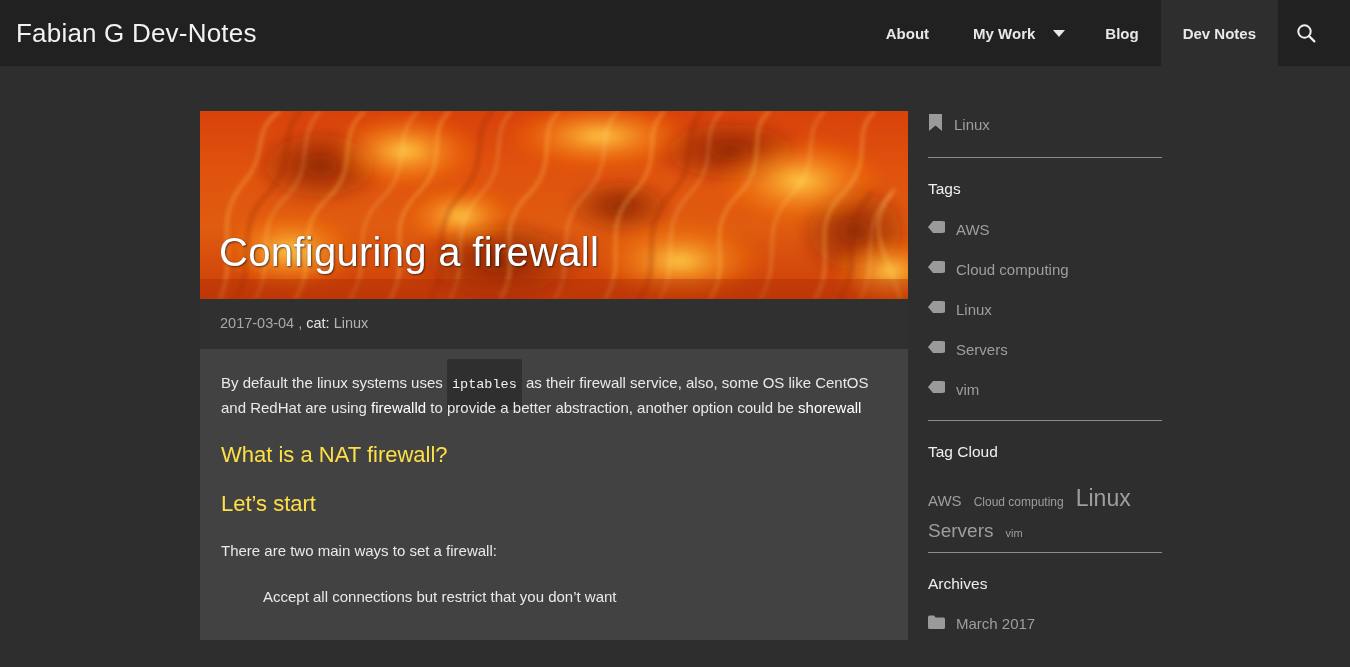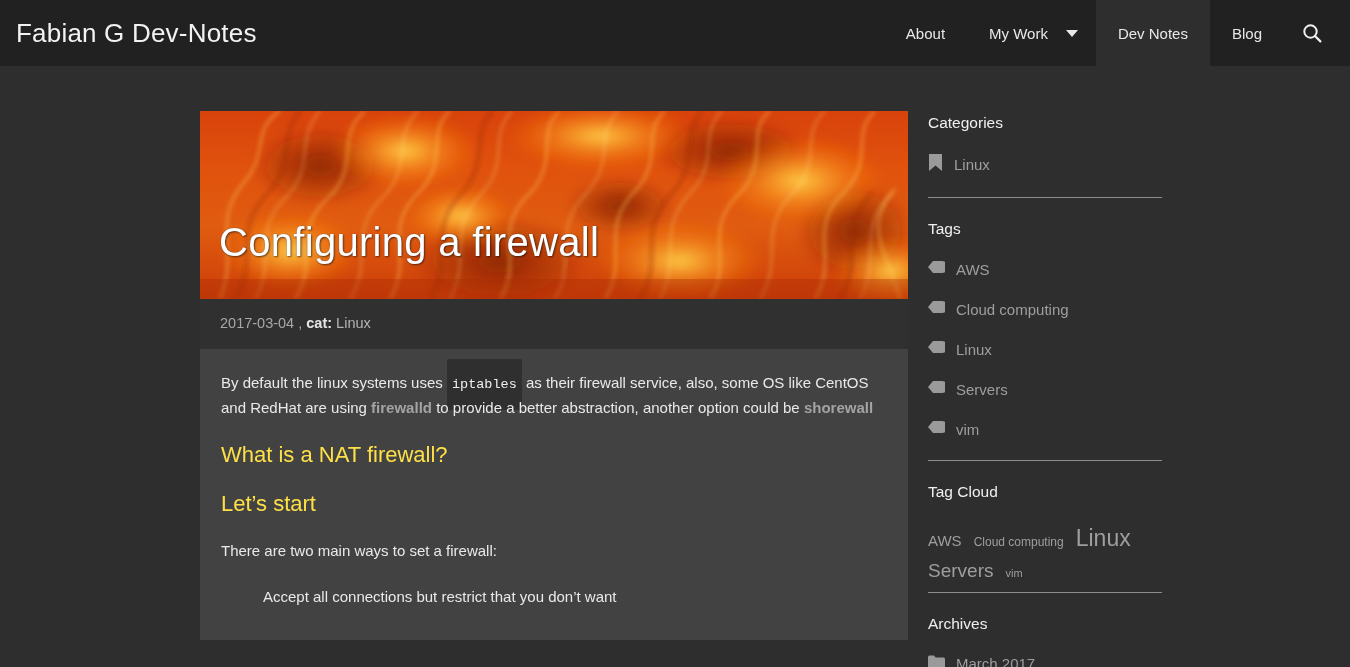"About" #main-nav { font-weight: none -> bold; padding-right: 10px -> 16px }
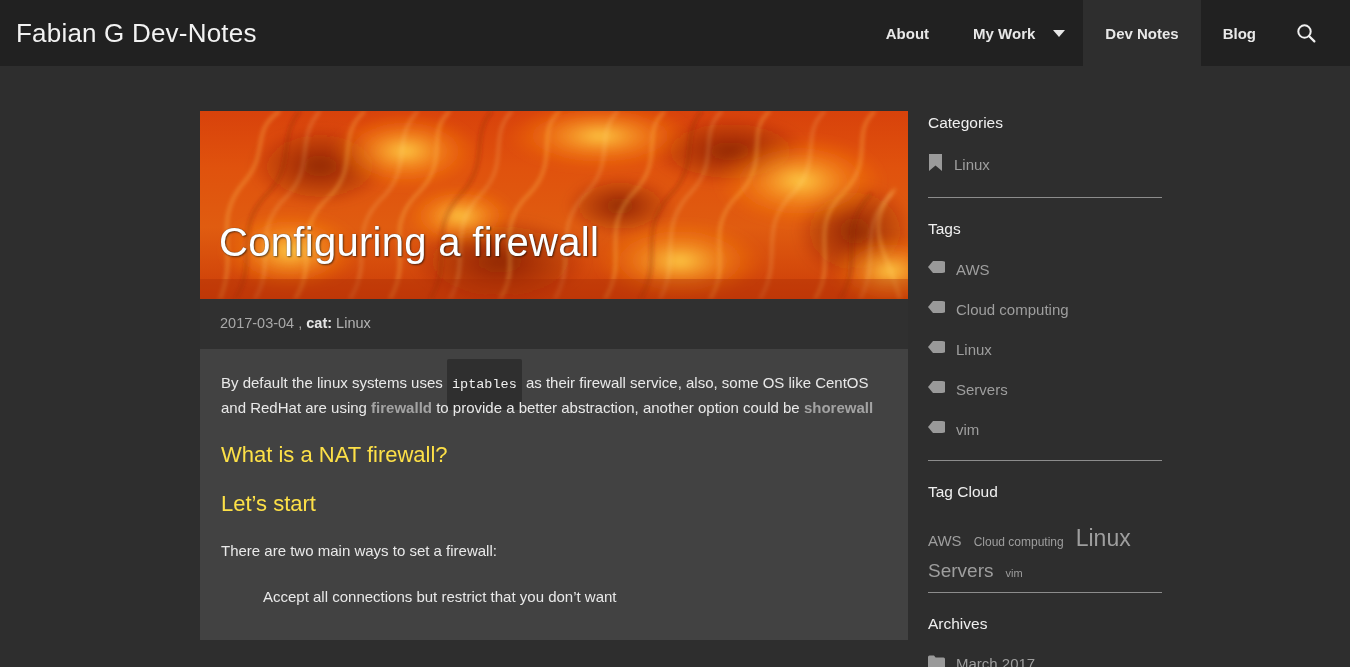"Dev Notes" div.nav-item { order: before "Blog" -> after "Blog" }
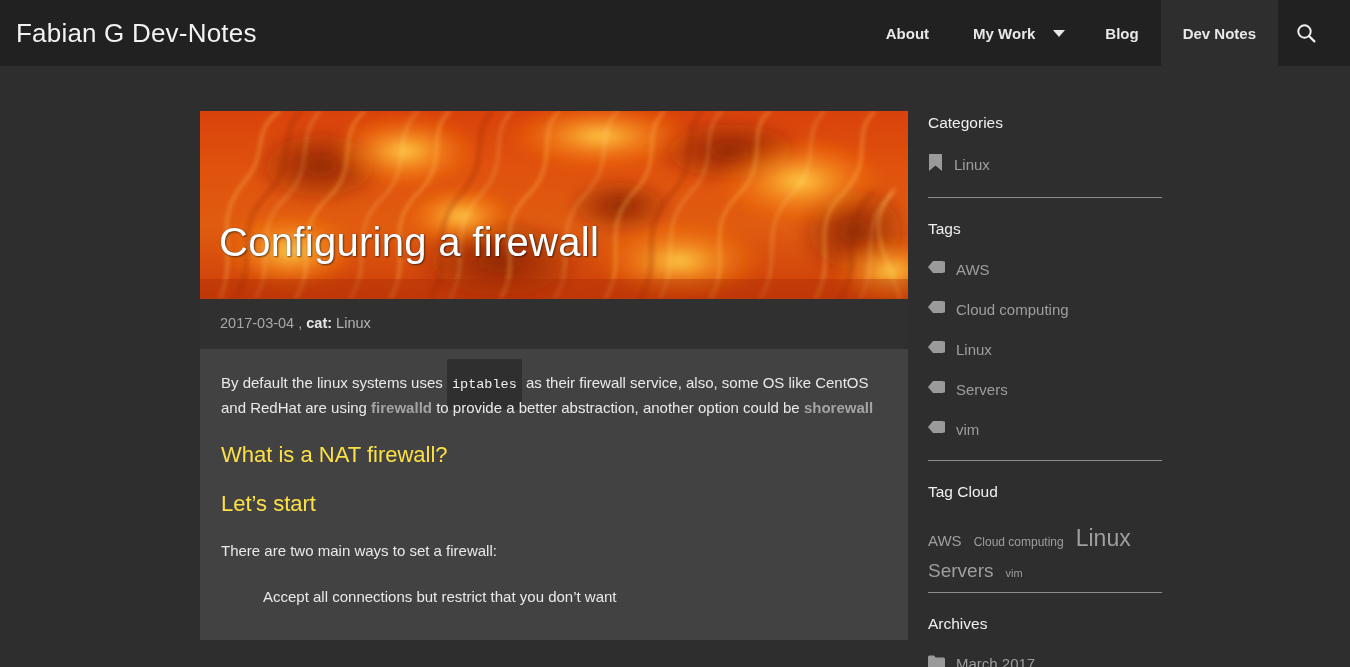"Categories" div.side-title { html: <div>Categories</div> -> none }
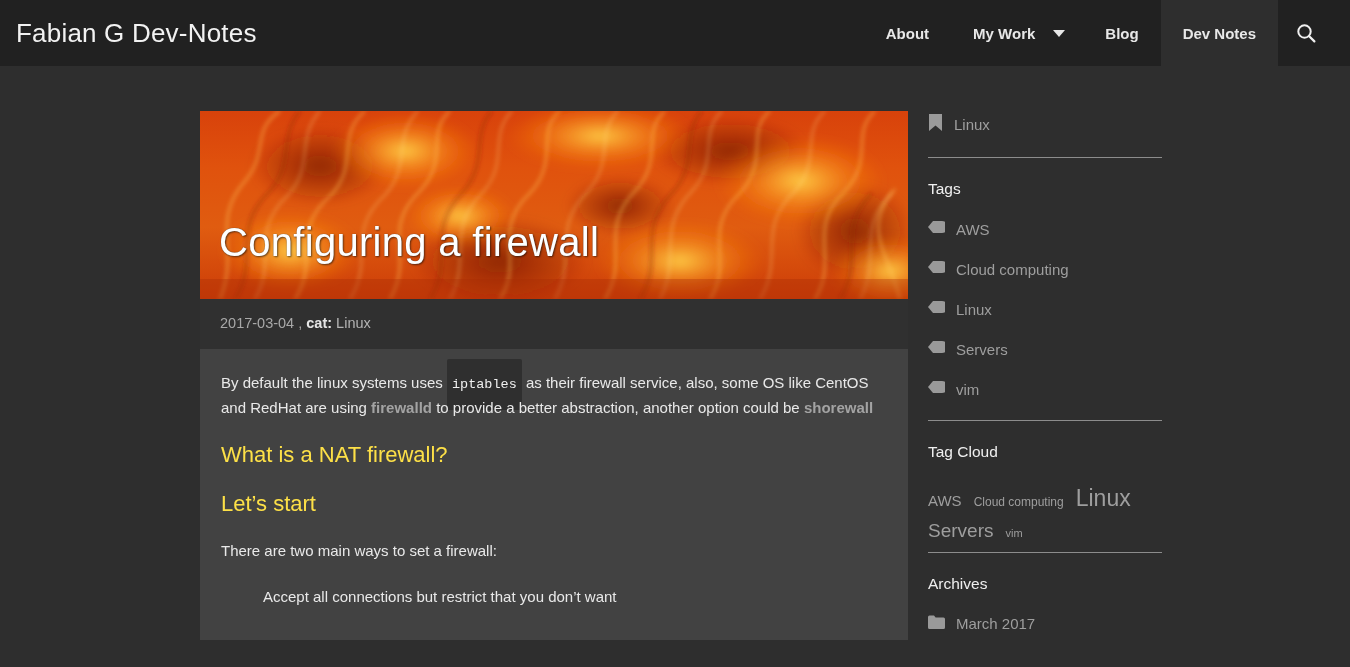"Configuring a firewall" #hero-title { bottom: 34px -> 24px }
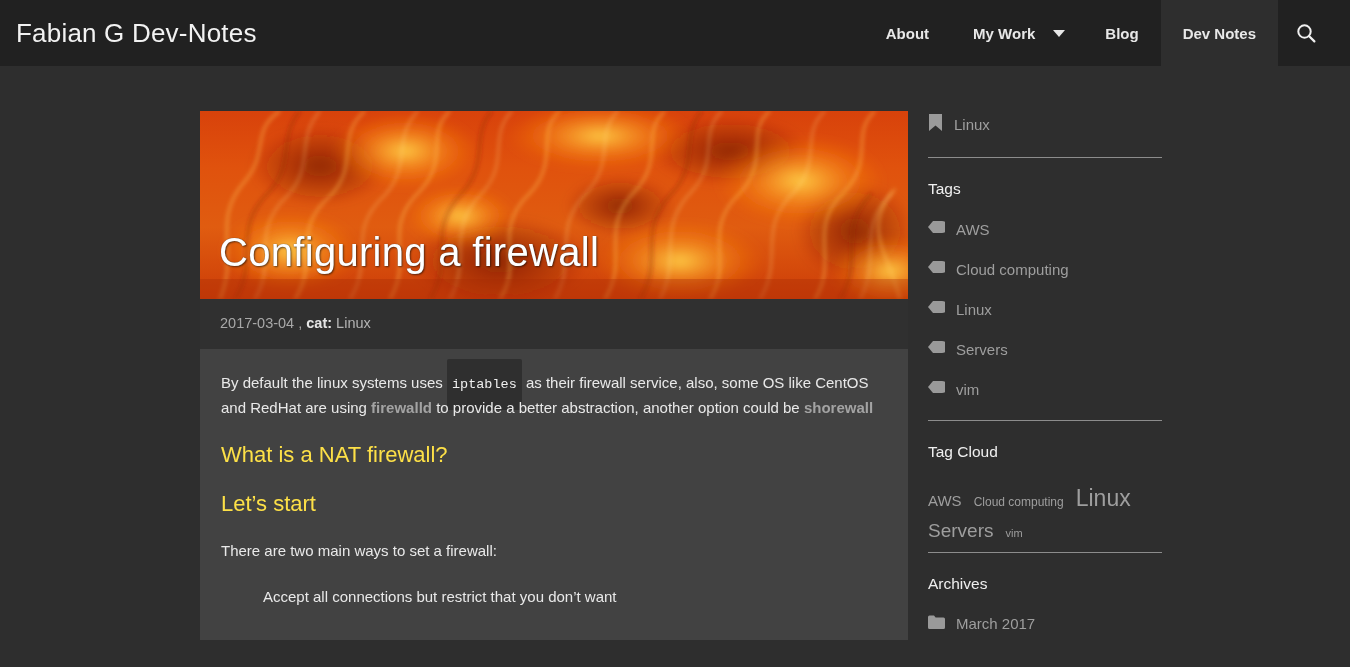"cat:" #post-meta .cat-label { font-weight: bold -> normal }
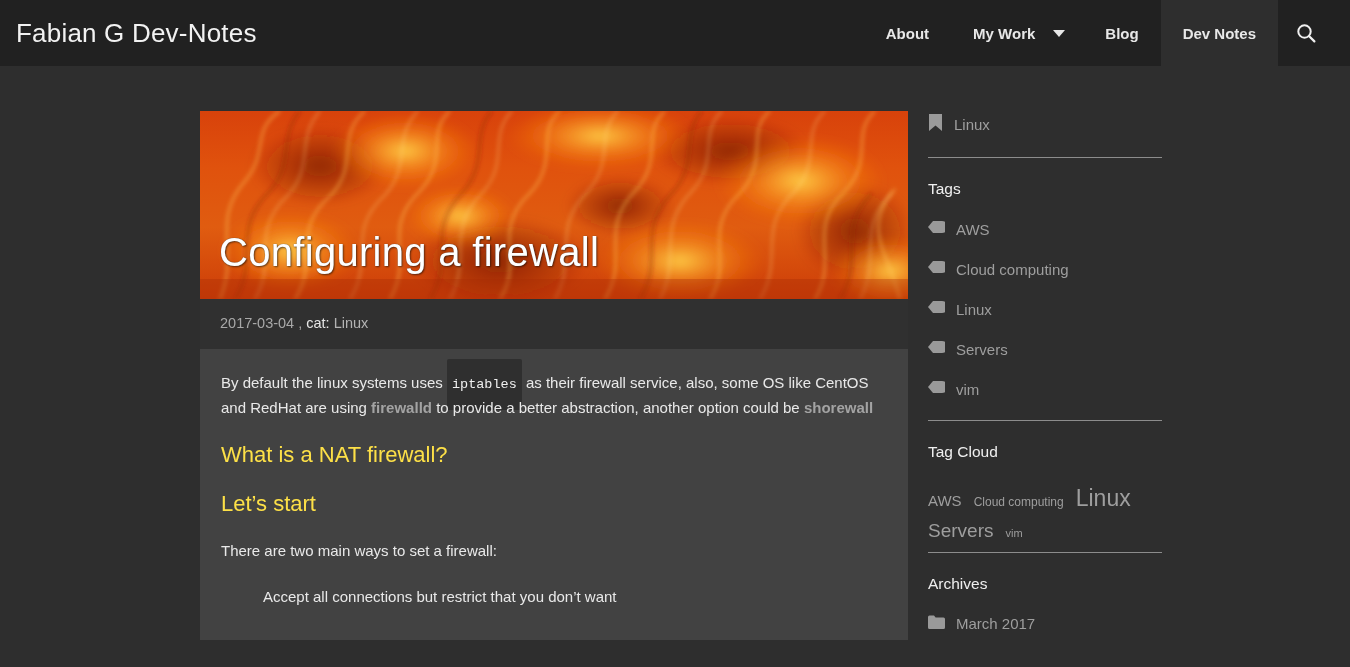"firewalld" #article-body a { color: #a3a3a3 -> #ffffff; font-weight: bold -> none }
